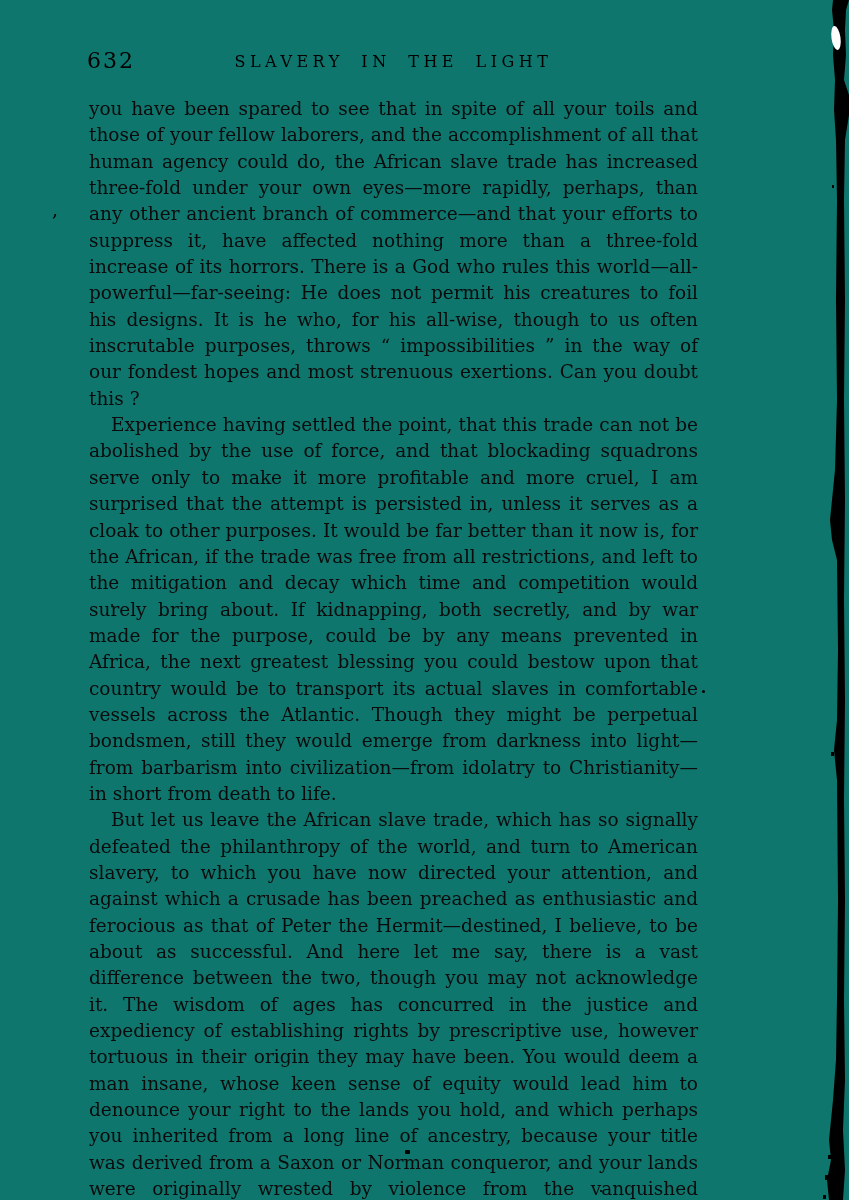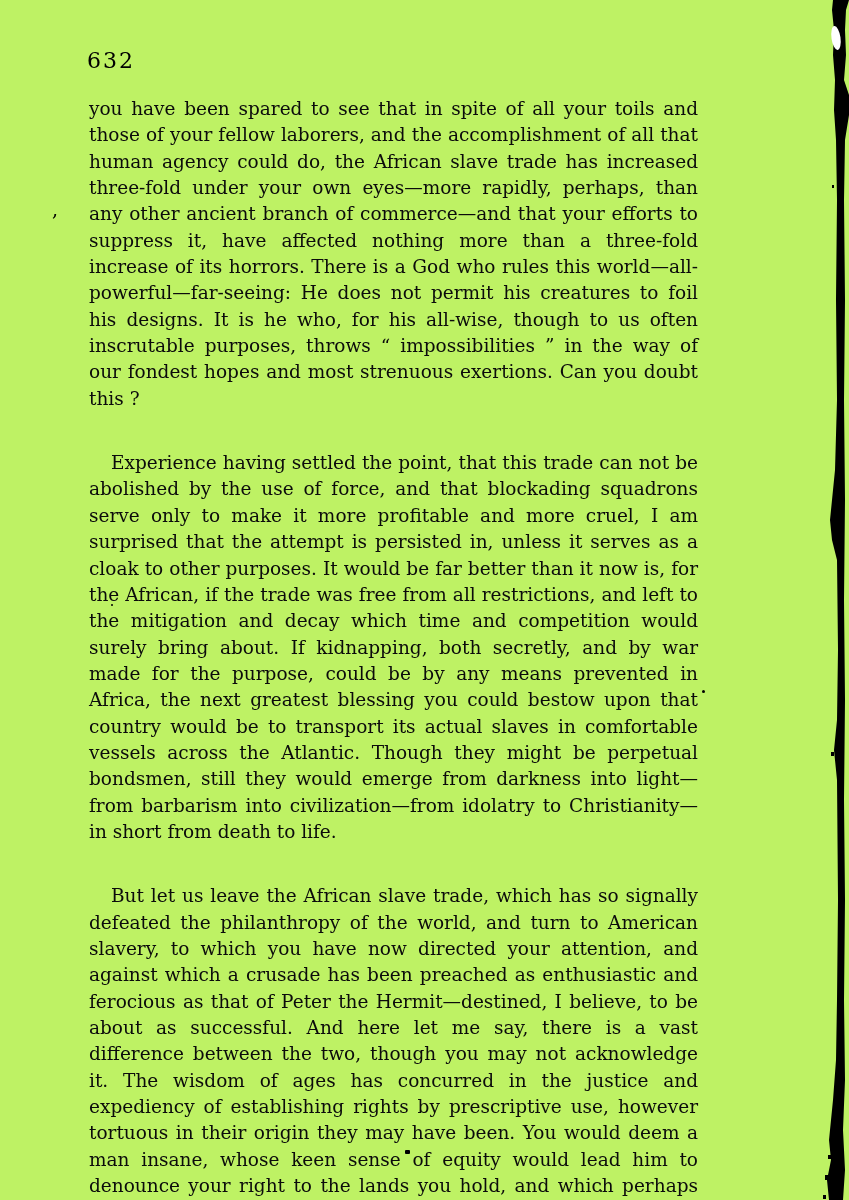"632" .page { background: #bef264 -> #0f766e }
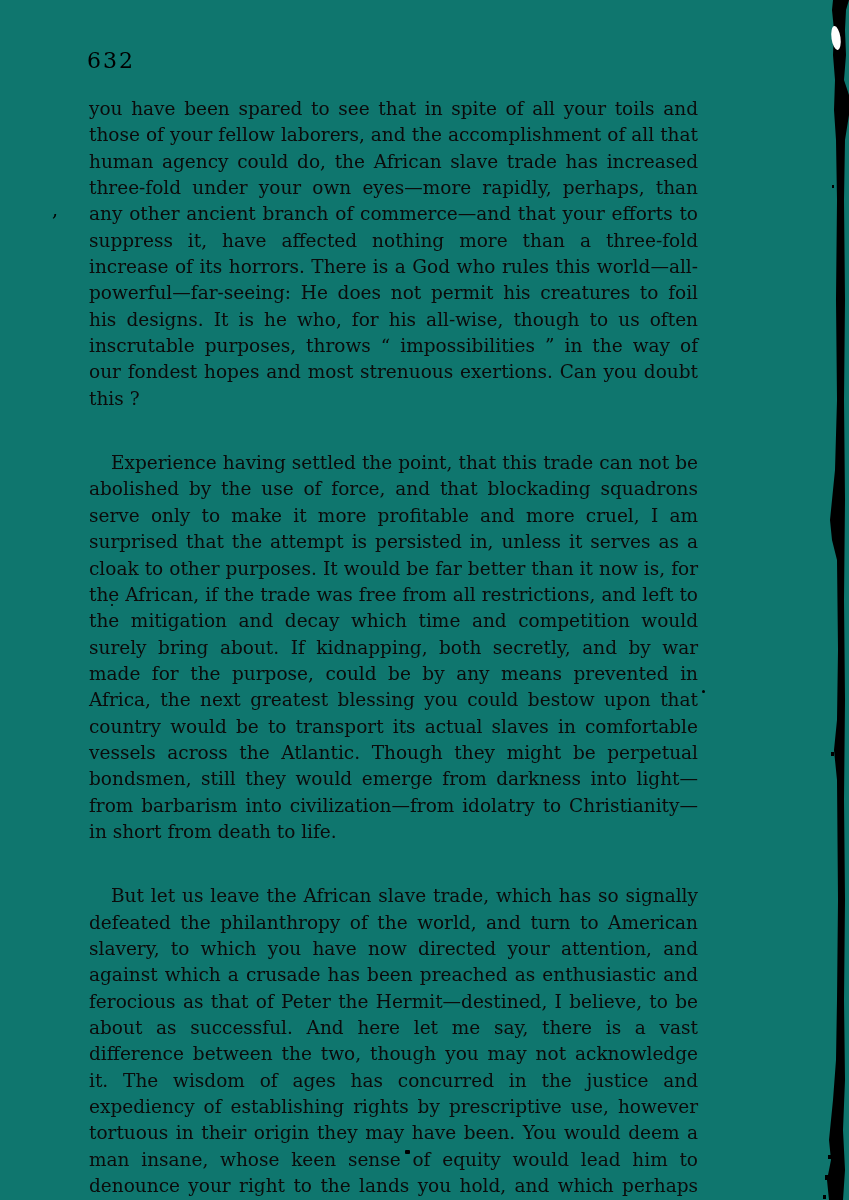"SLAVERY IN THE LIGHT" div.running-header { html: none -> <div>SLAVERY IN THE LIGHT</div> }
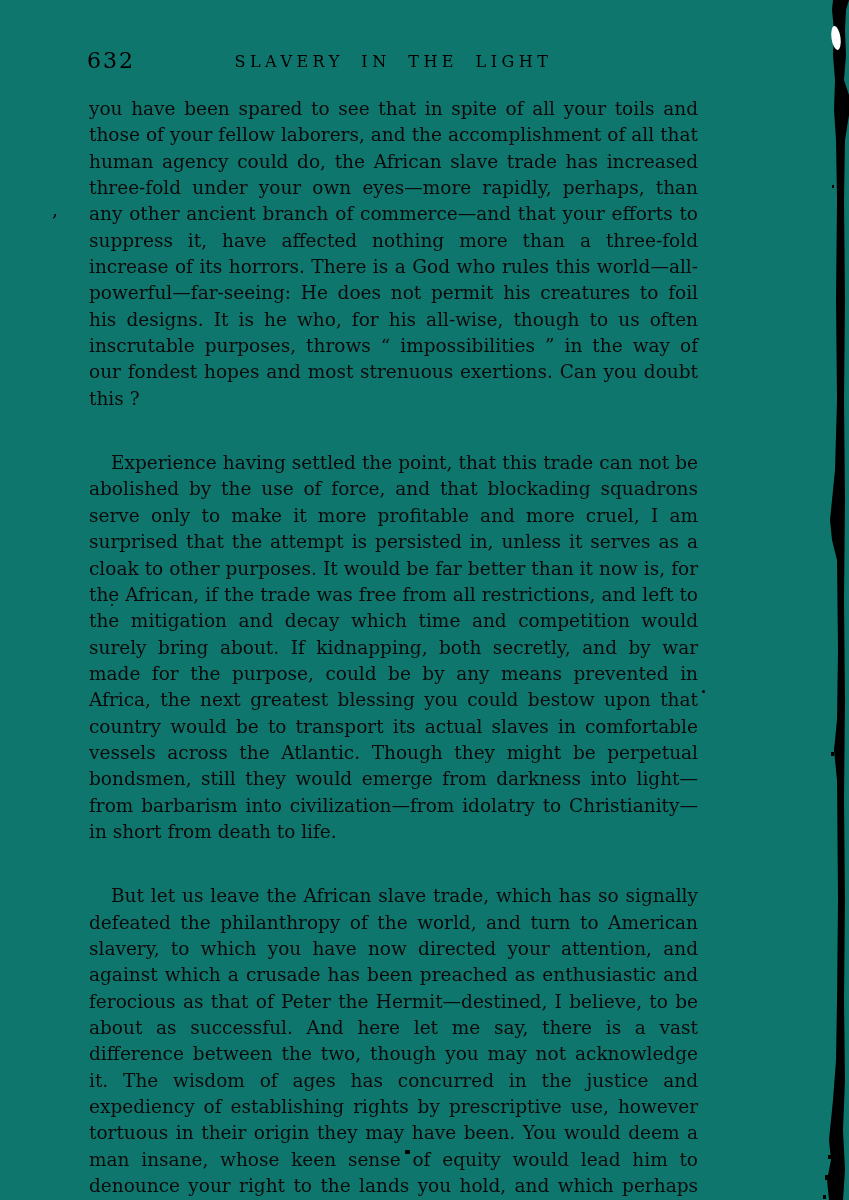"Experience having settled the point," .text-column p.indent { margin-top: 38px -> none }
